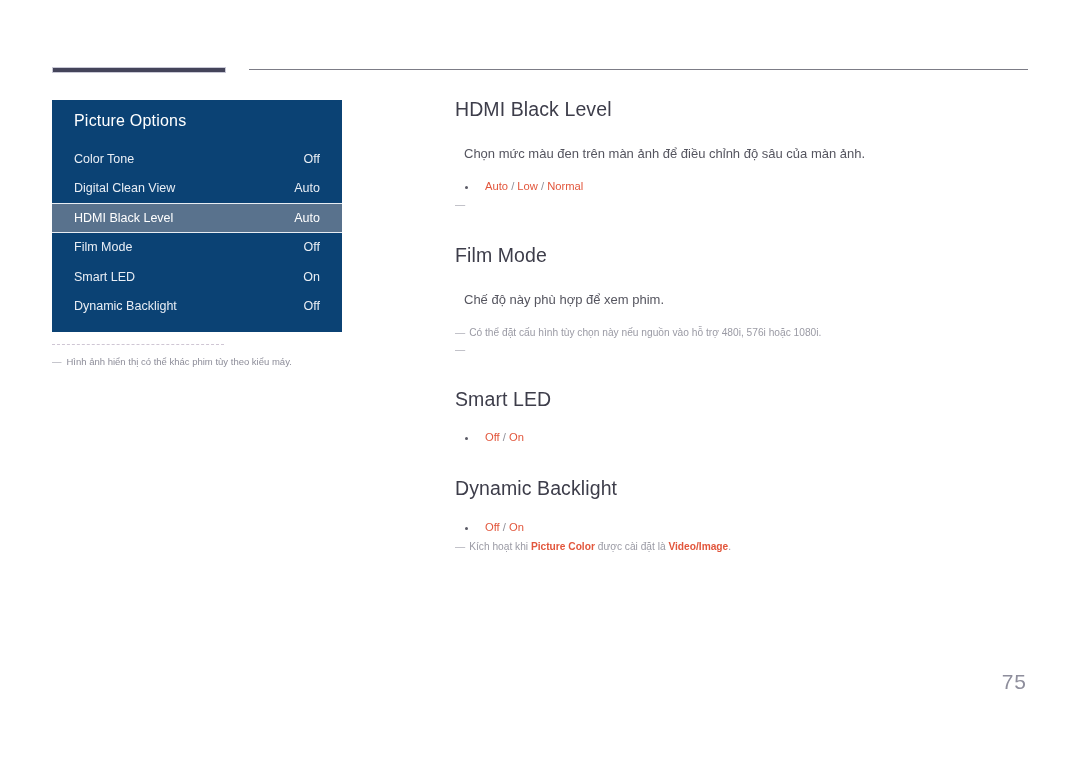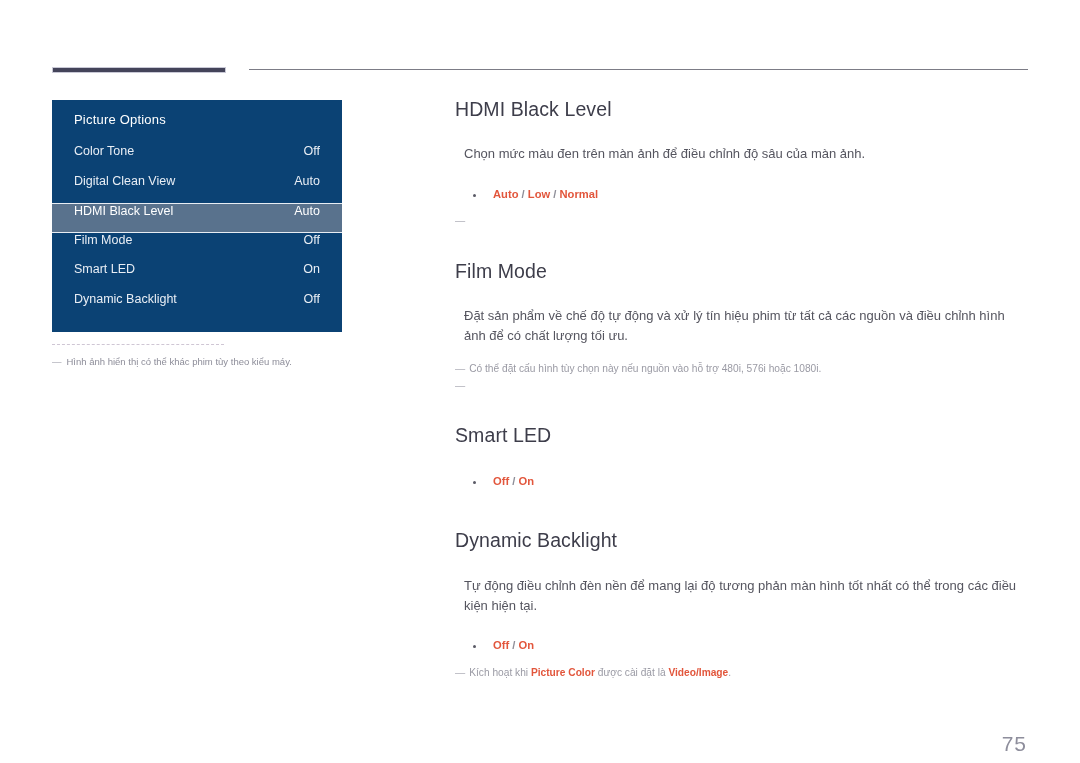"Picture Options" .osd-title { font-size: 13px -> 16px }
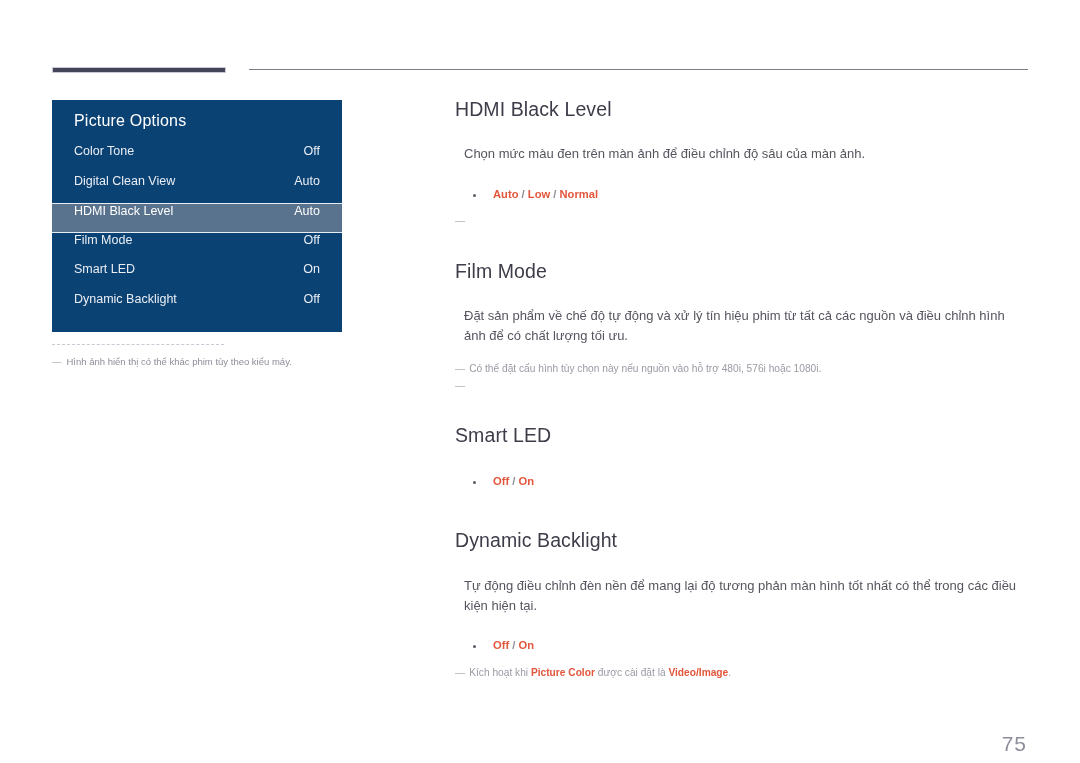"Color Tone" .osd-row { align-items: flex-start -> center }
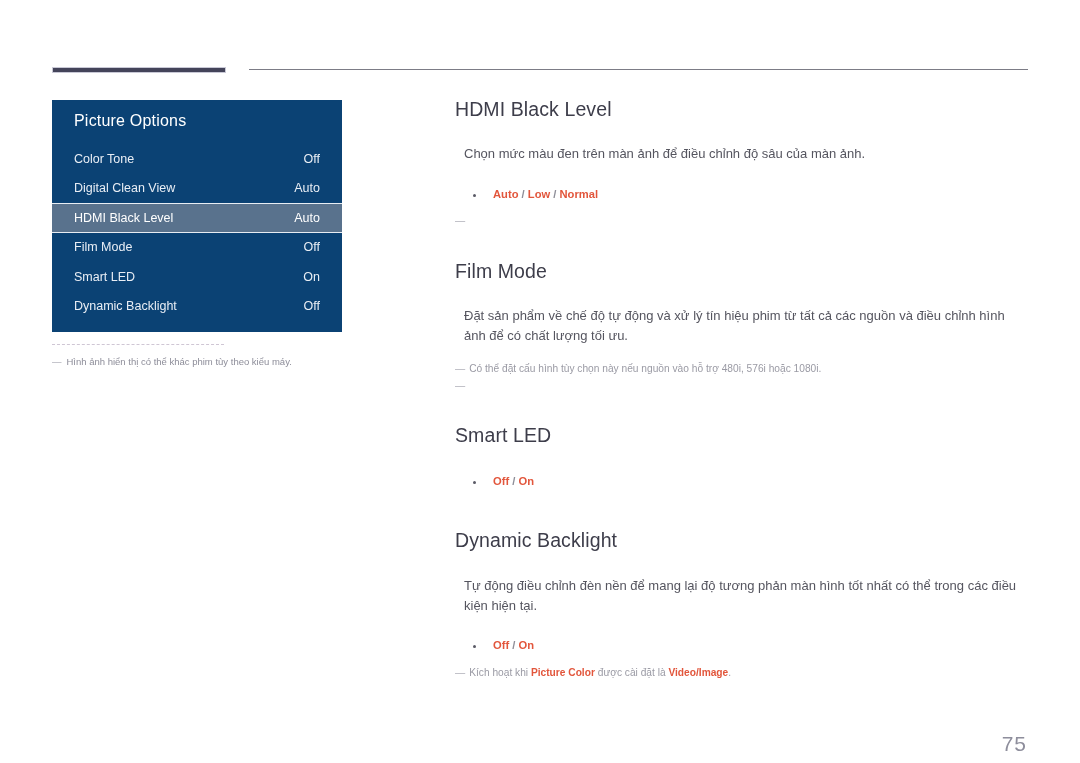"Auto / Low / Normal" ul.opts { font-weight: bold -> none; margin: 8px -> 0 }
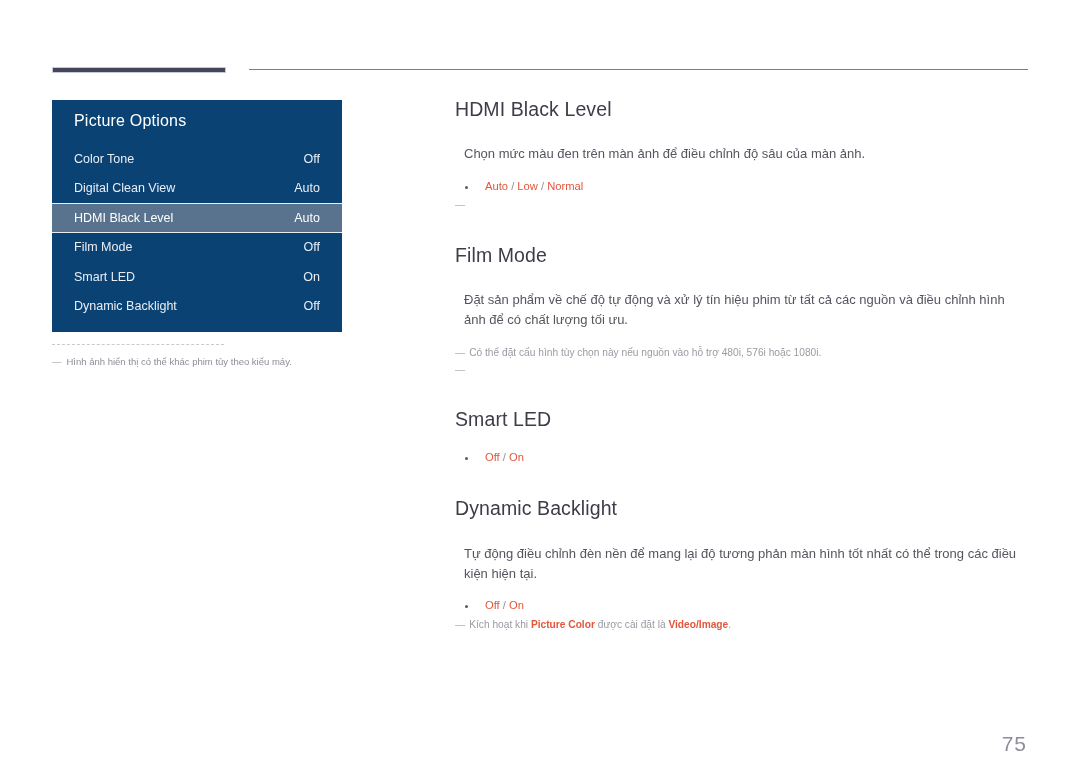"Chế độ này phù hợp" p.desc { html: none -> <p>Chế độ này phù hợp để xem phim.</p> }
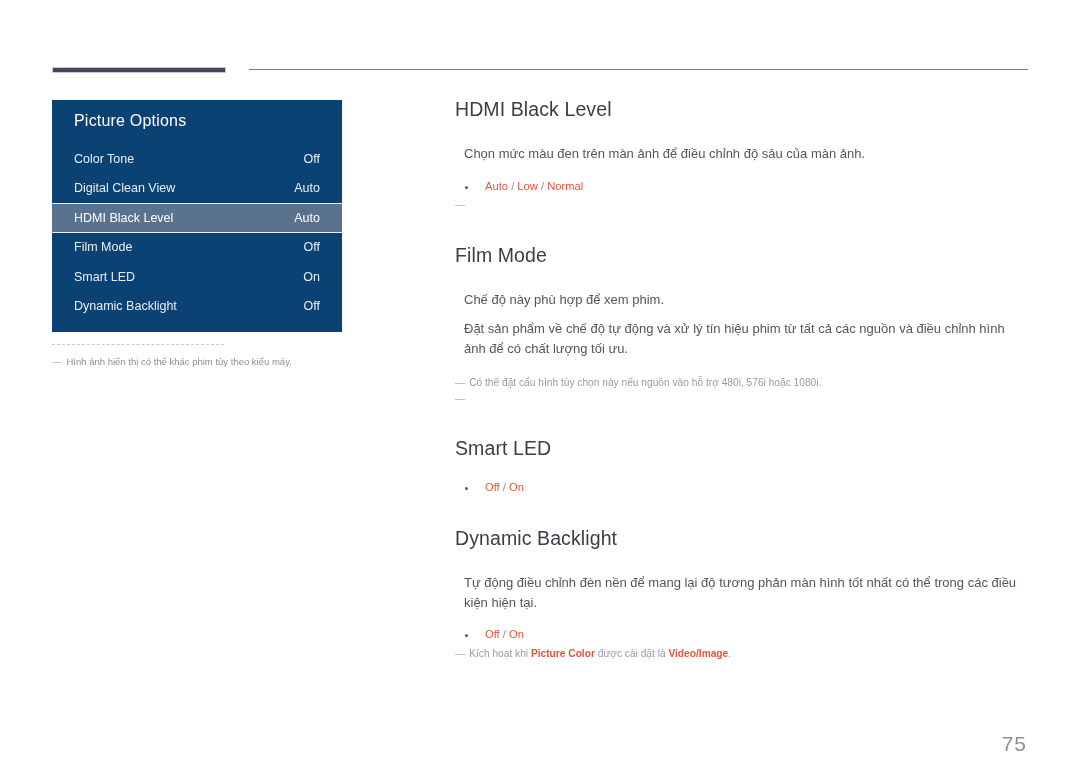"Đặt sản phẩm về chế" p.desc { html: <p>Đặt sản phẩm về chế độ tự động và xử lý tín hiệu phim từ tất cả các nguồn và điều chỉnh hình ảnh để có chất lượng tối ưu.</p> -> none }
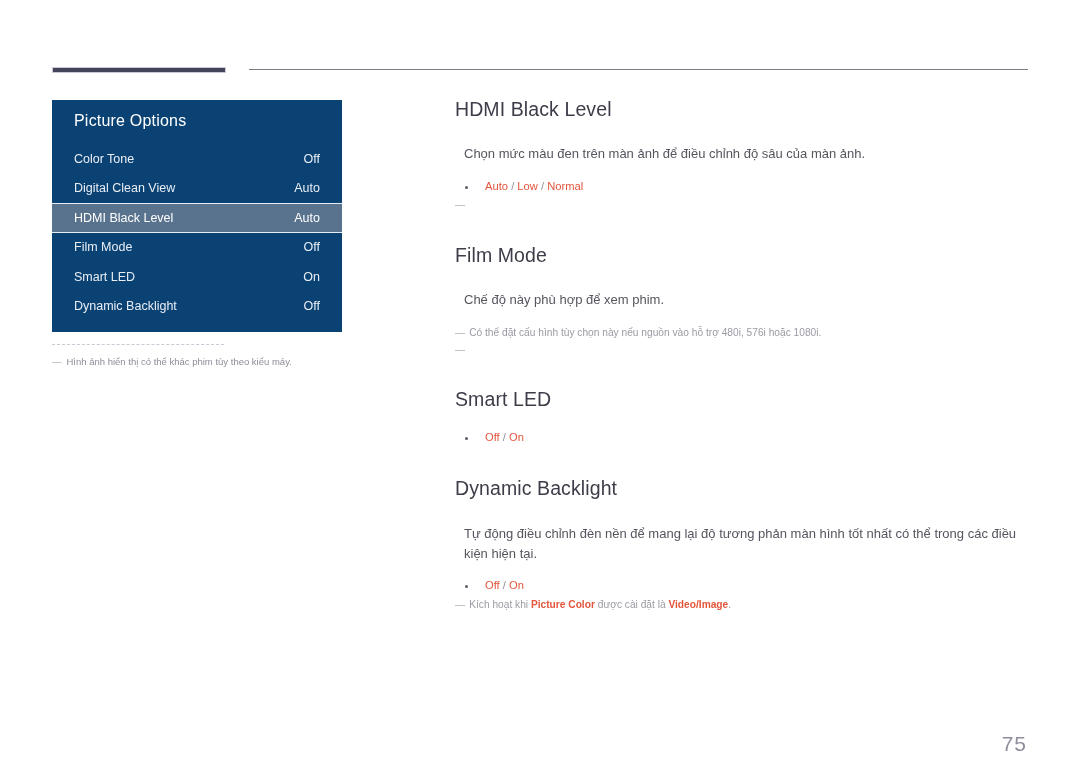"Tự động điều chỉnh đèn" p.desc { html: <p>Tự động điều chỉnh đèn nền để mang lại độ tương phản màn hình tốt nhất có thể trong các điều kiện hiện tại.</p> -> none }
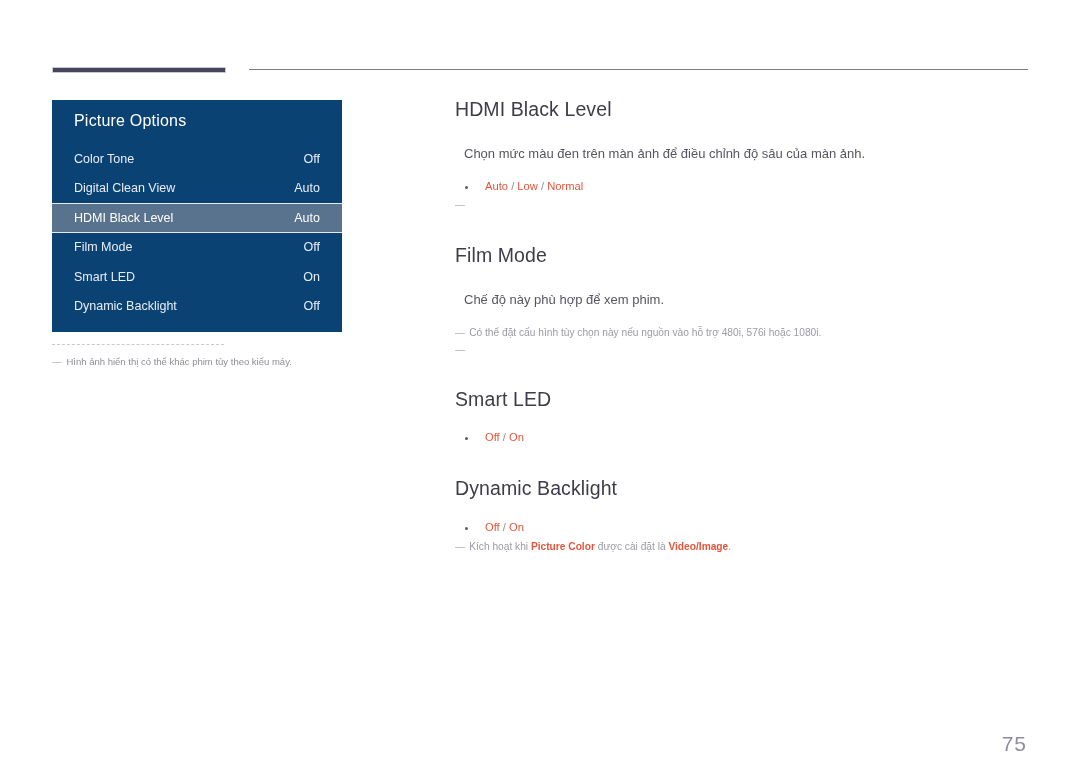"75" .page-num { top: 732px -> 670px }
